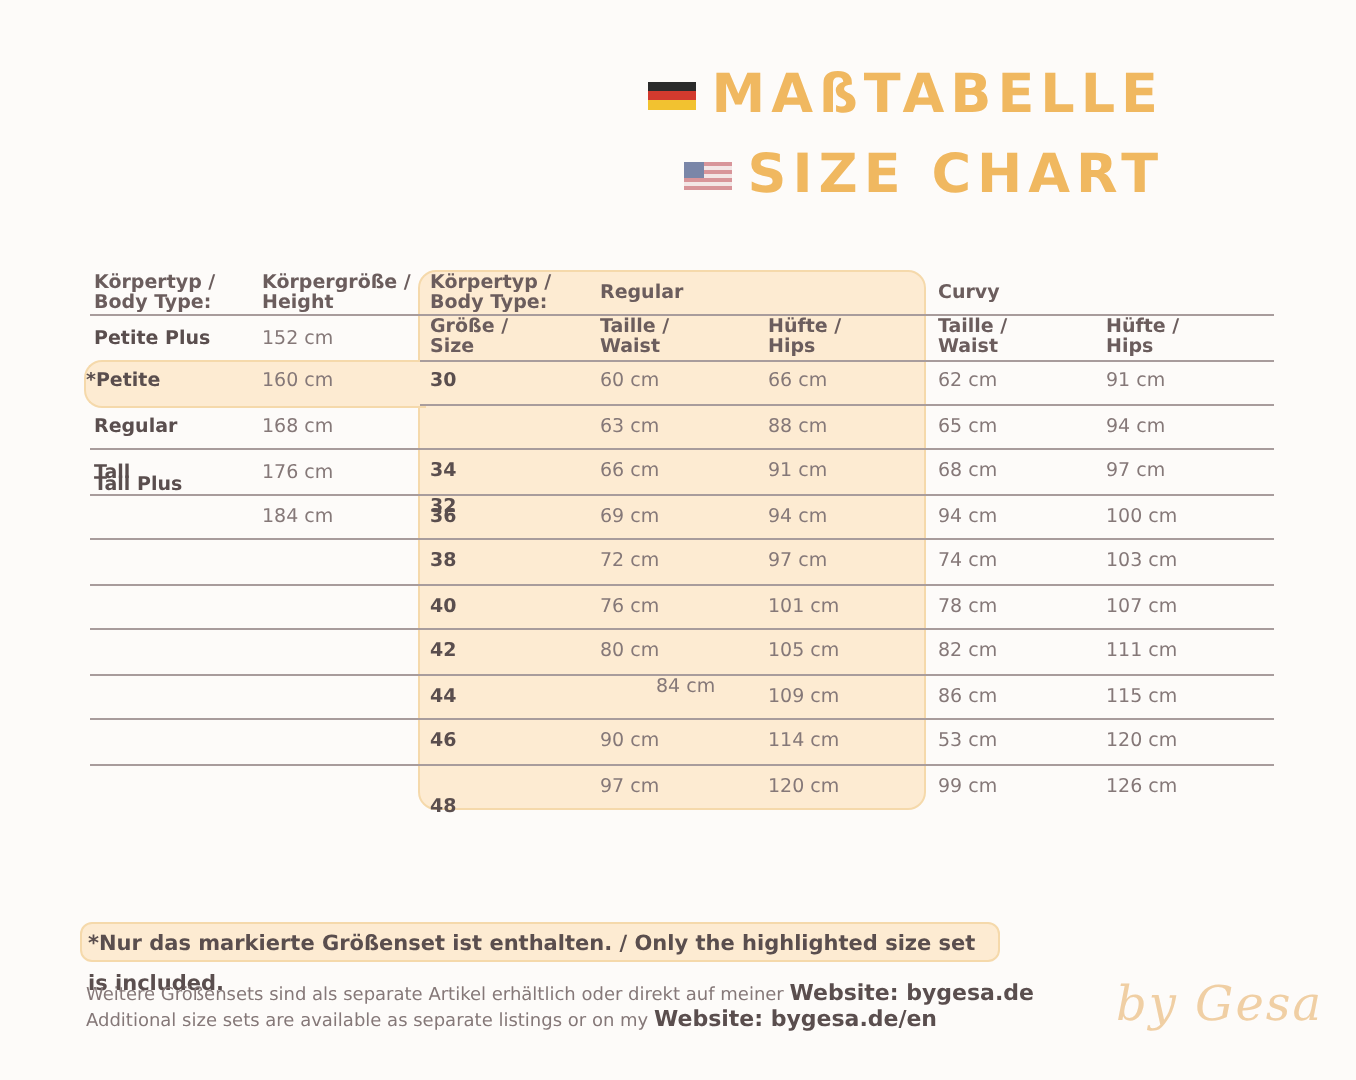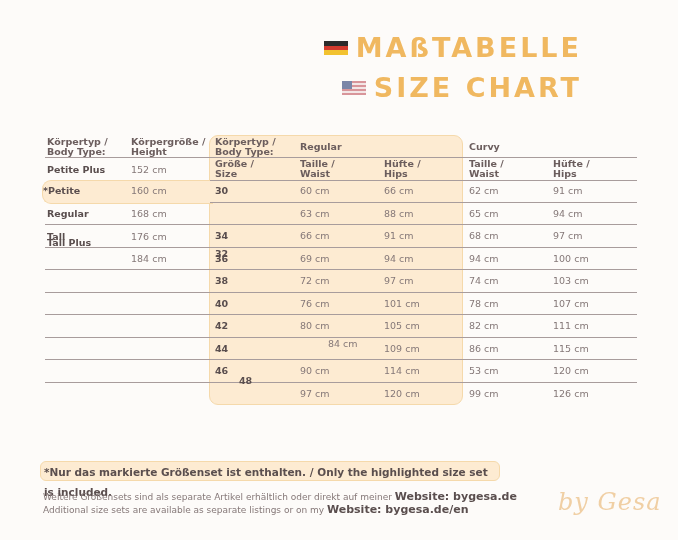"48" div.cell { margin-left: 24px -> none; top: 376px -> 399px }
